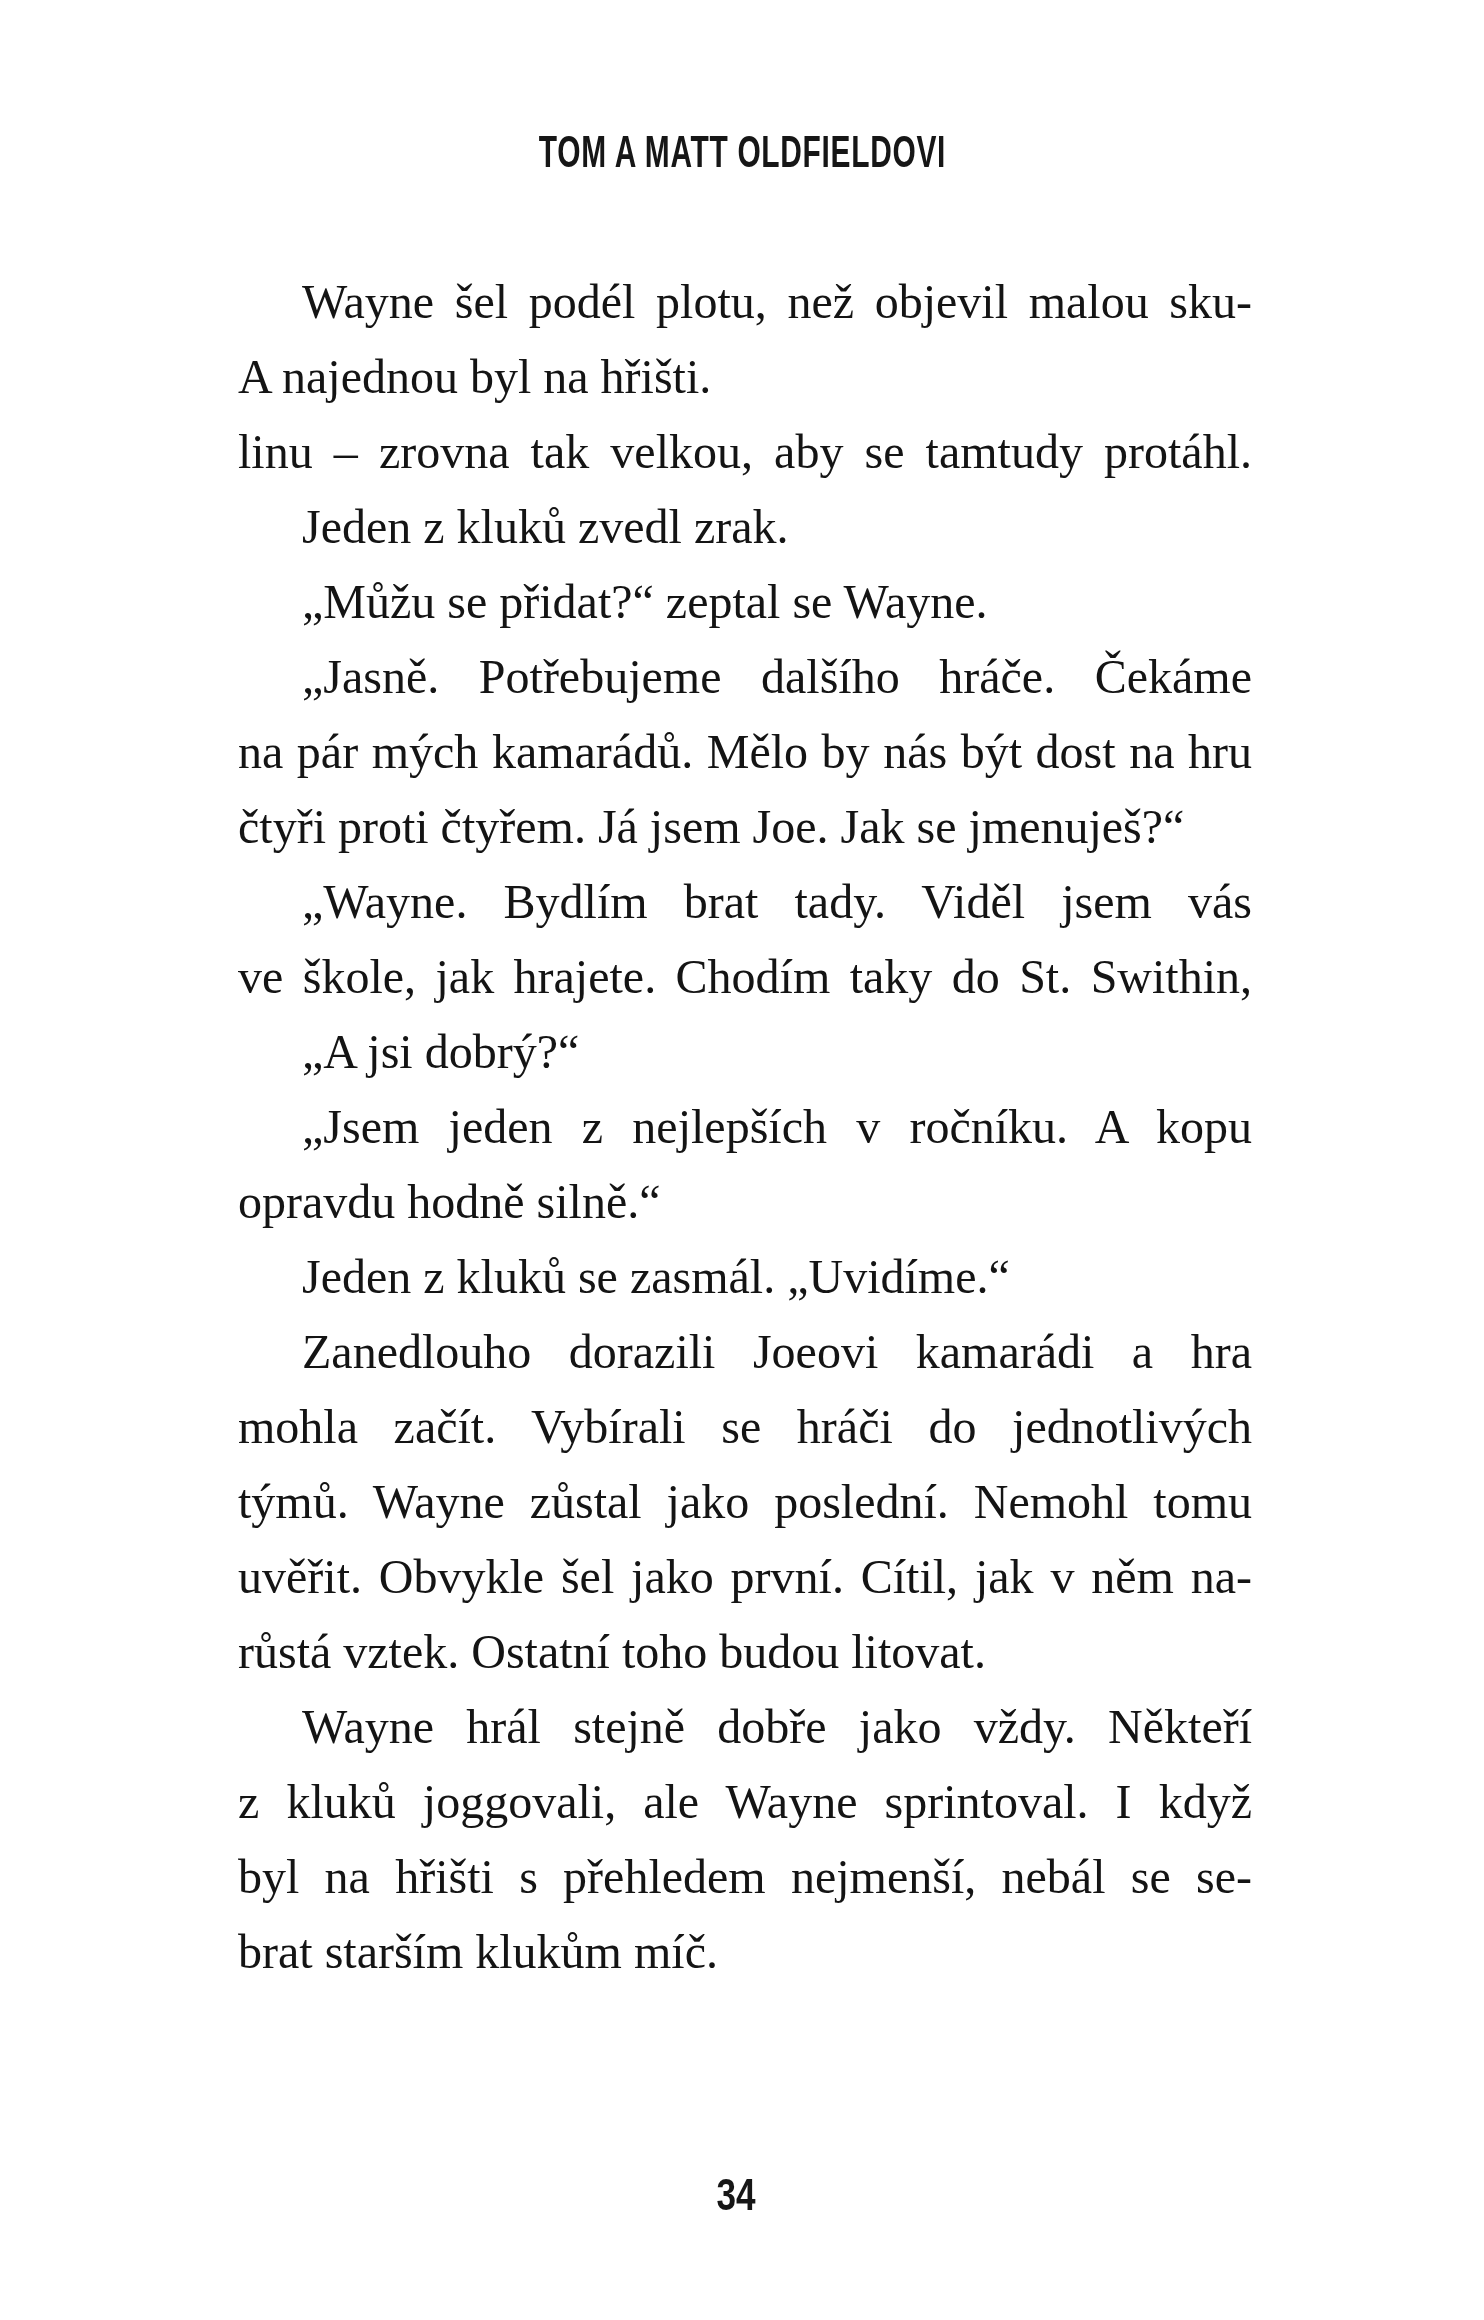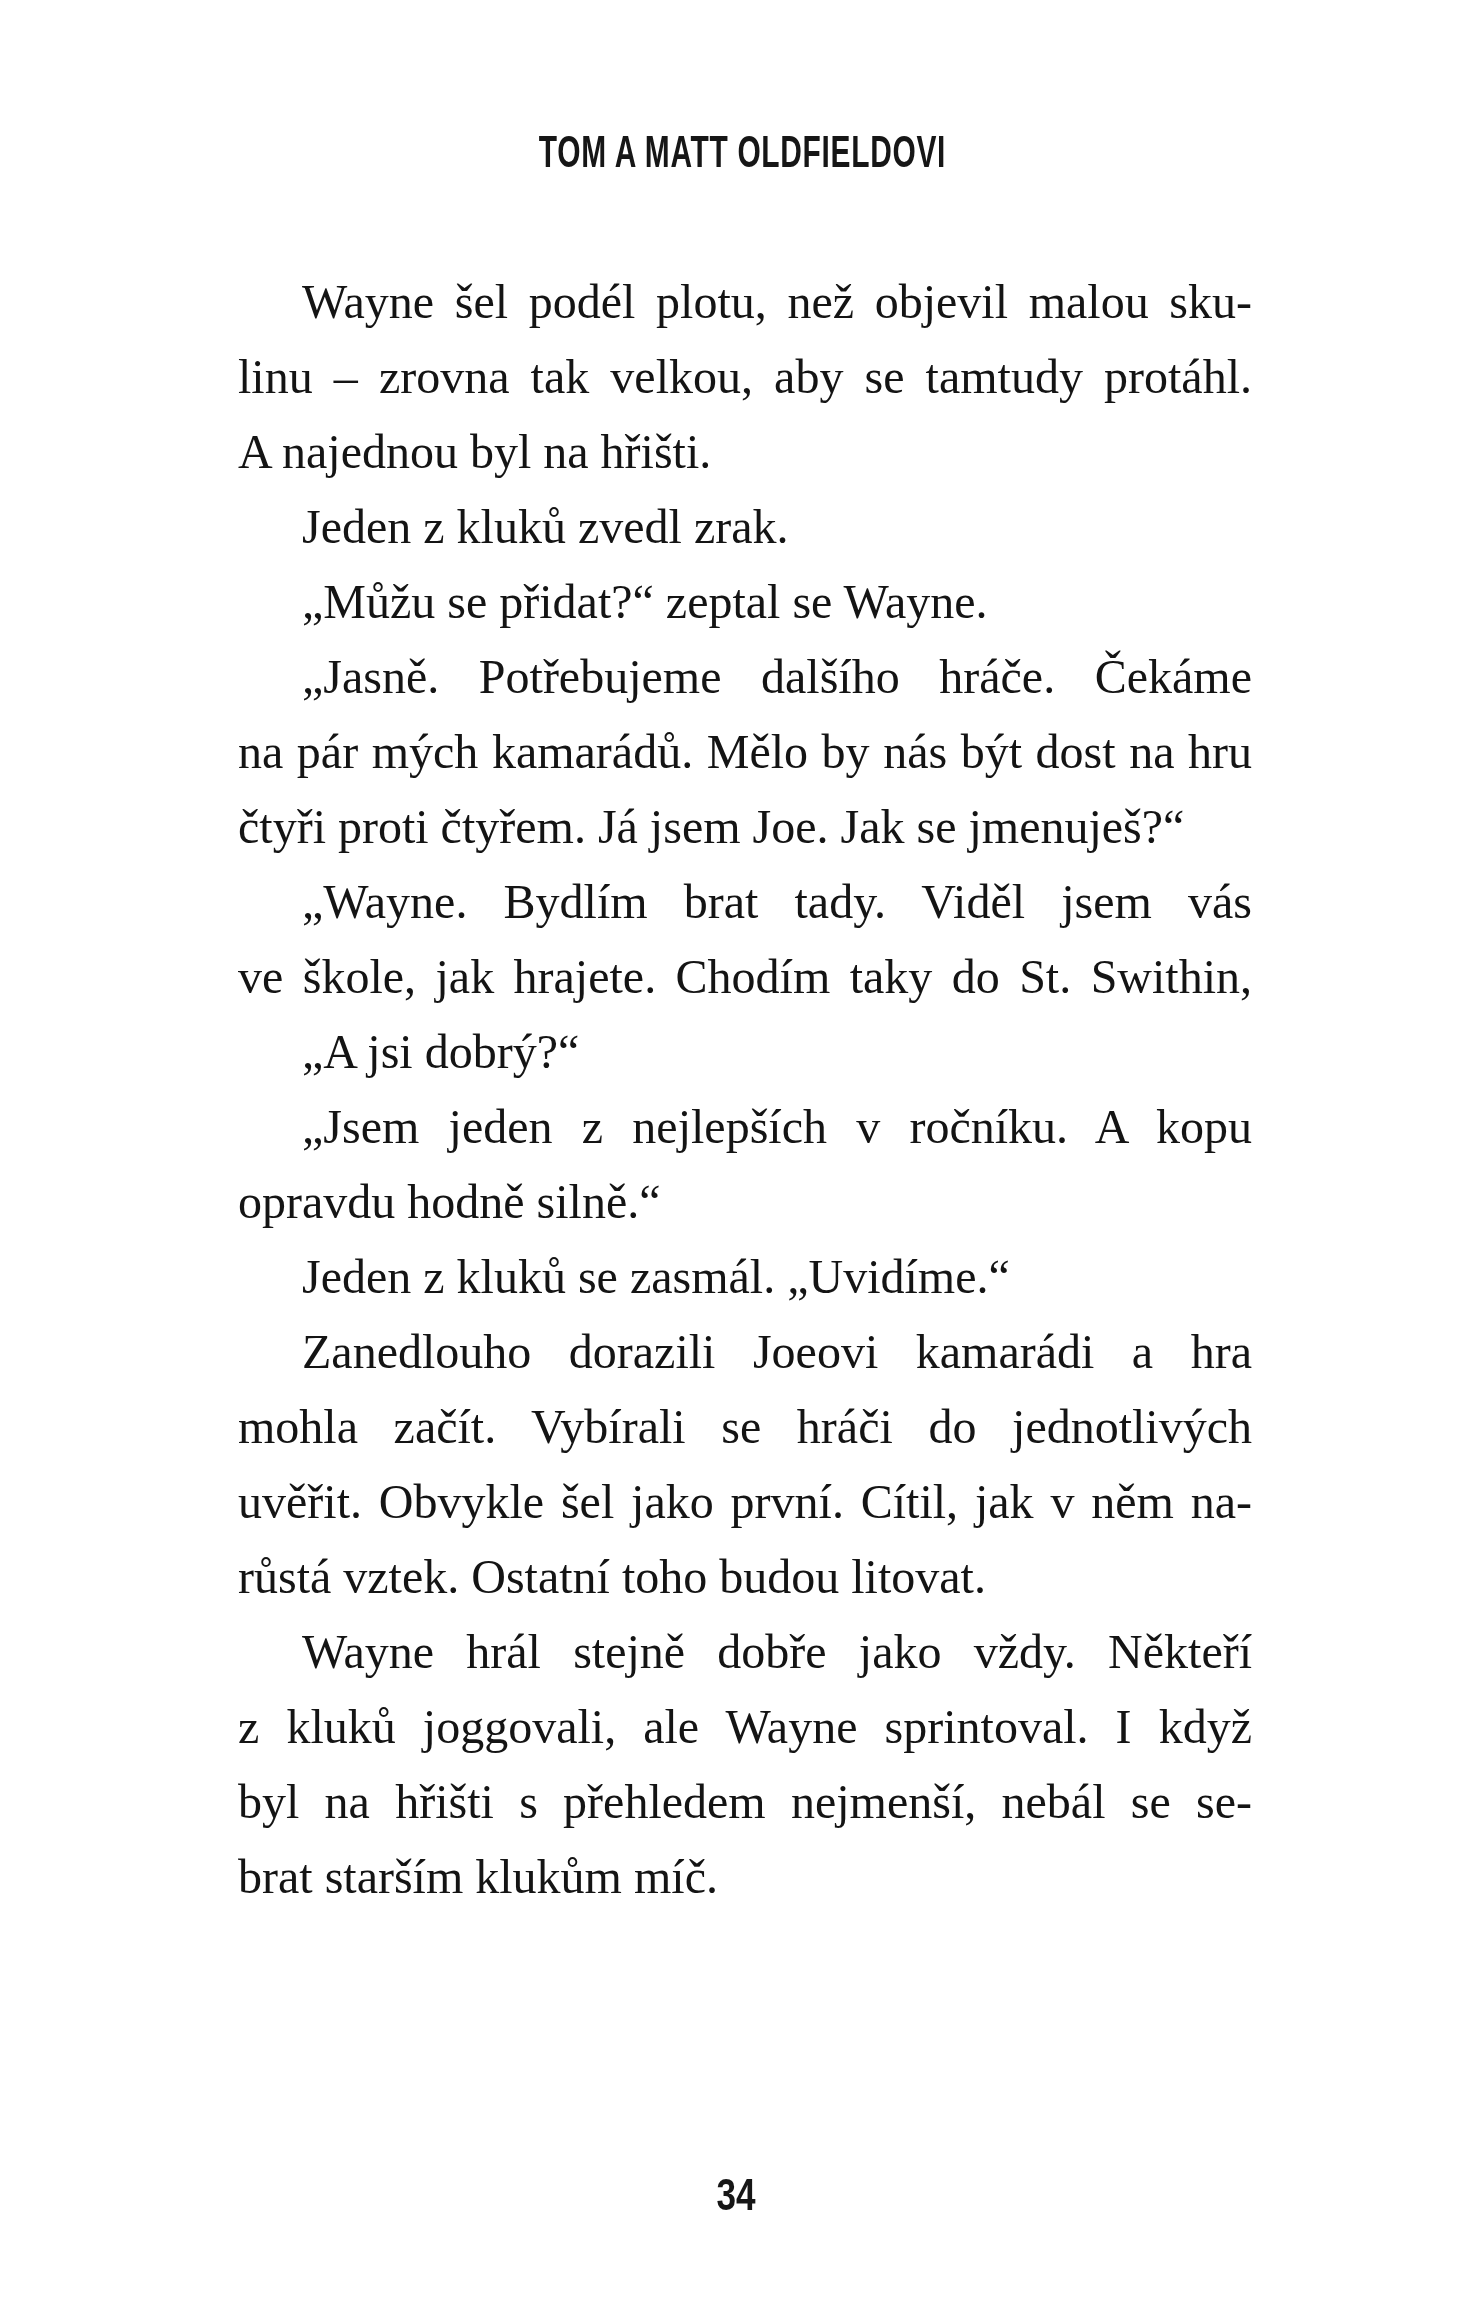"linu – zrovna tak velkou," div.line { order: before "A najednou byl na hřišti." -> after "A najednou byl na hřišti." }
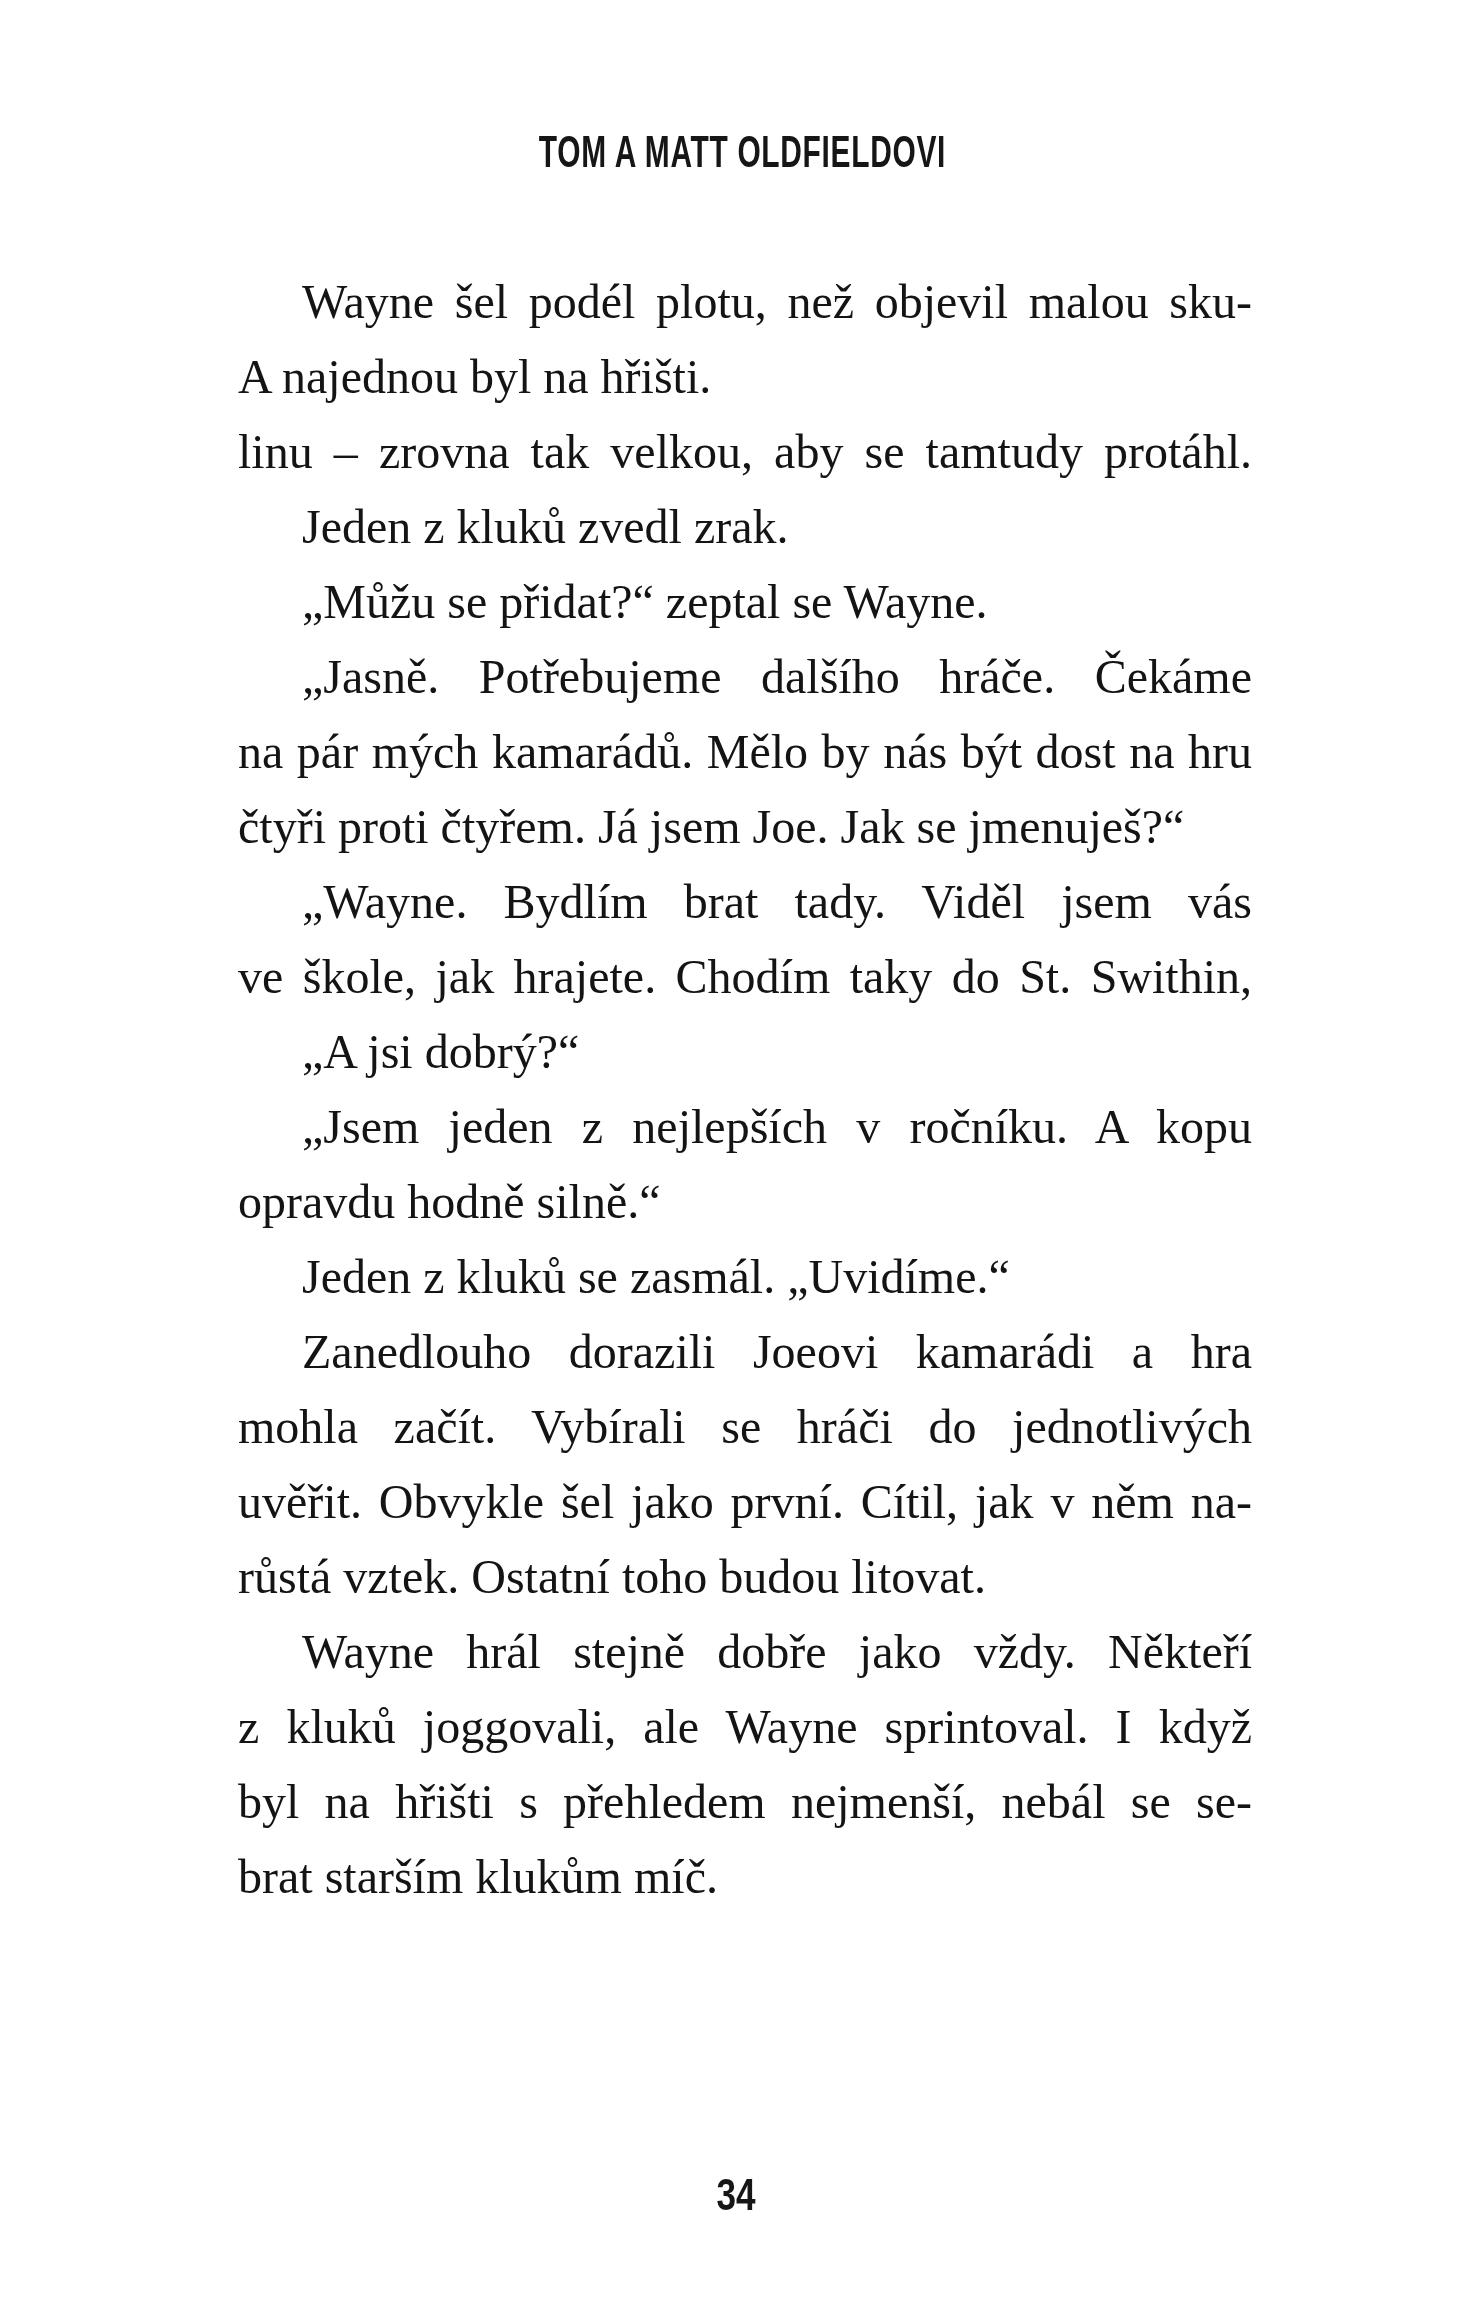"týmů. Wayne zůstal jako poslední." div.line { html: none -> <div>týmů. Wayne zůstal jako poslední. Nemohl tomu</div> }
